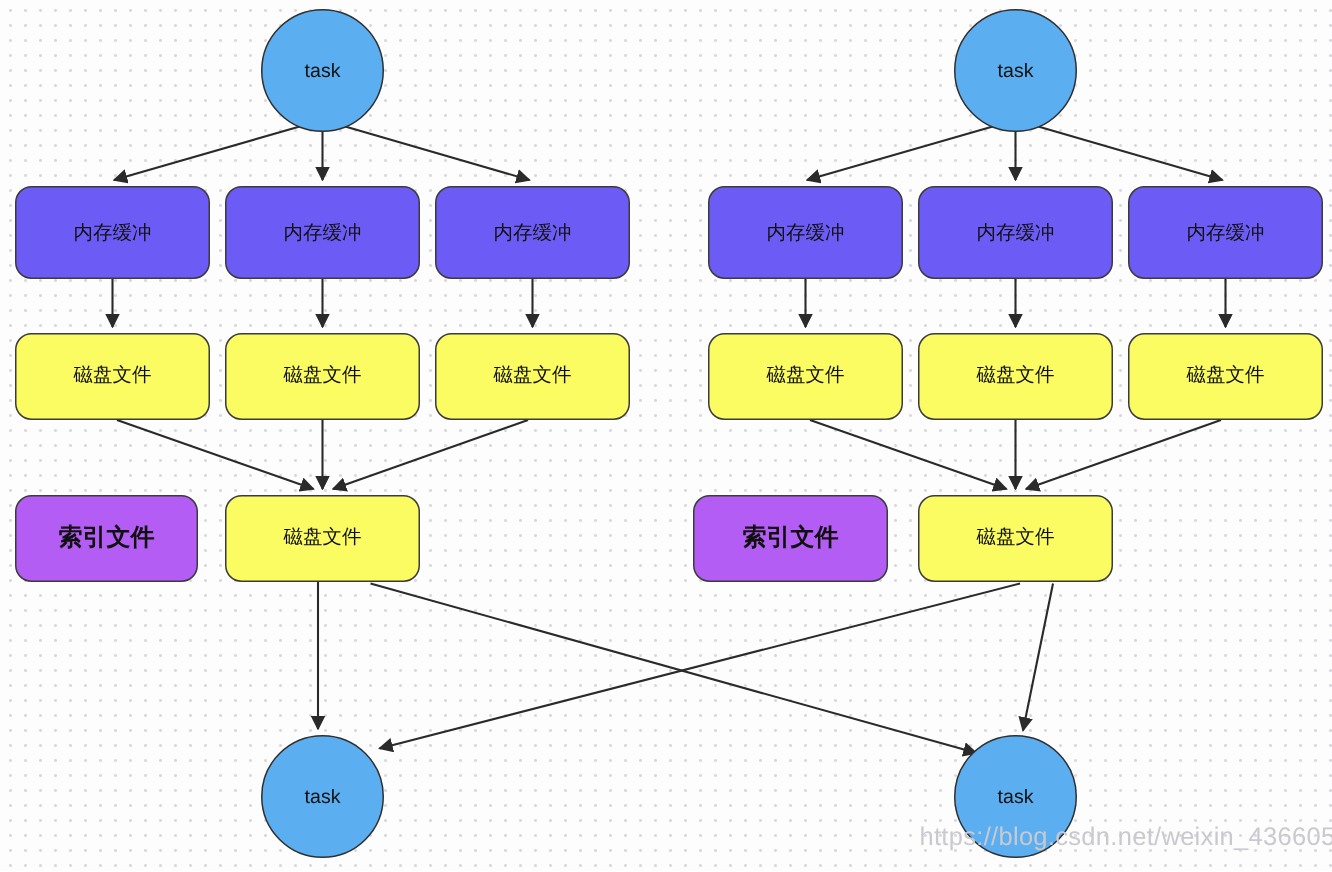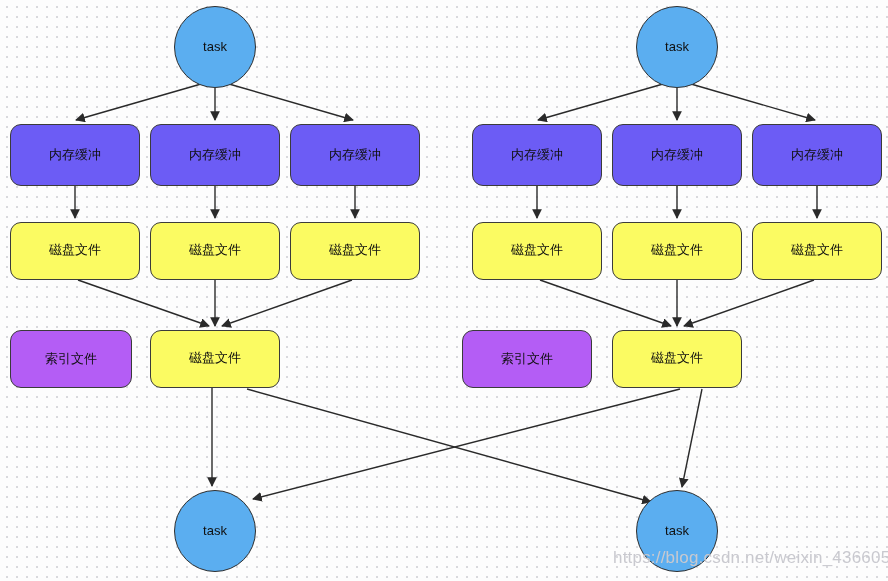"索引文件" .node.index { font-size: 13px -> 16px; font-weight: none -> bold }
